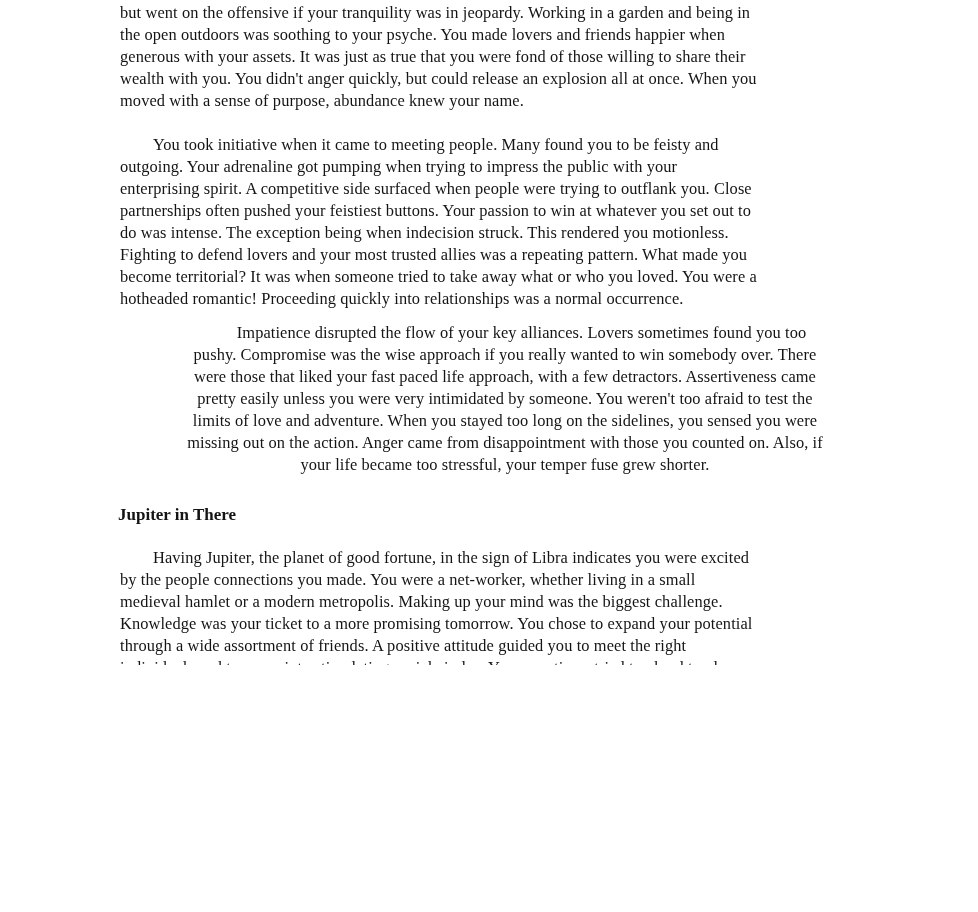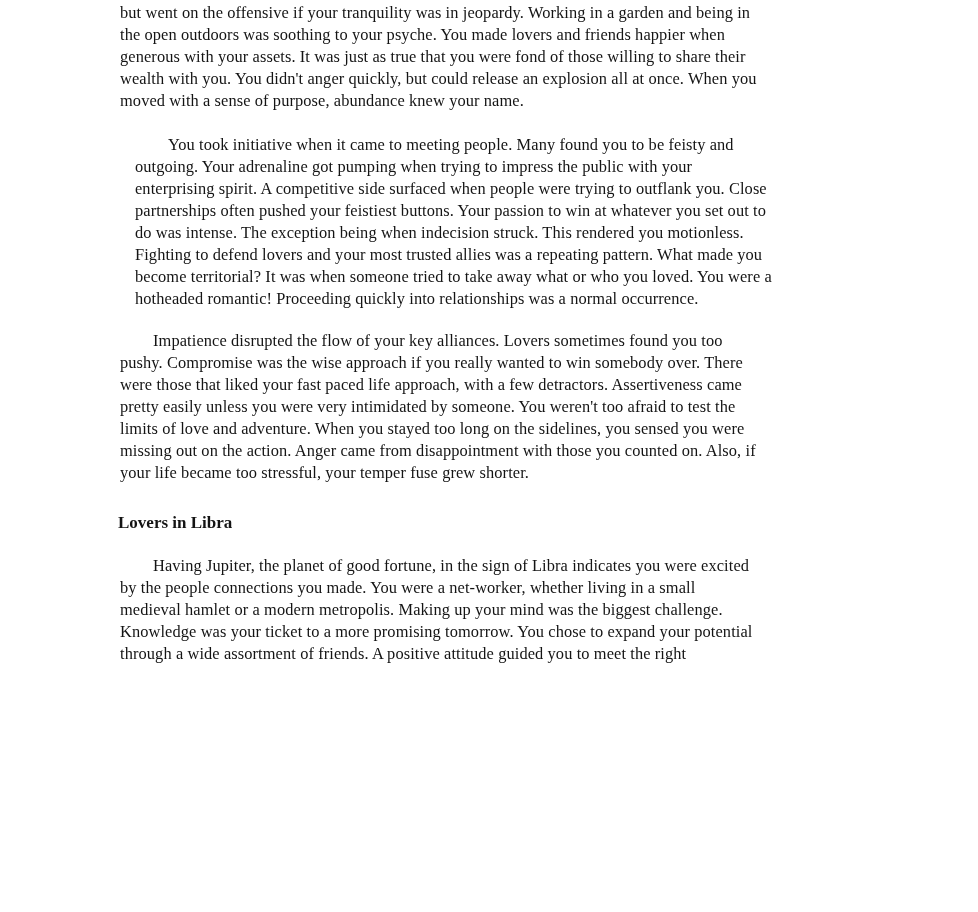"You took initiative when it" #para-mars-1 { margin-left: 15px -> none }
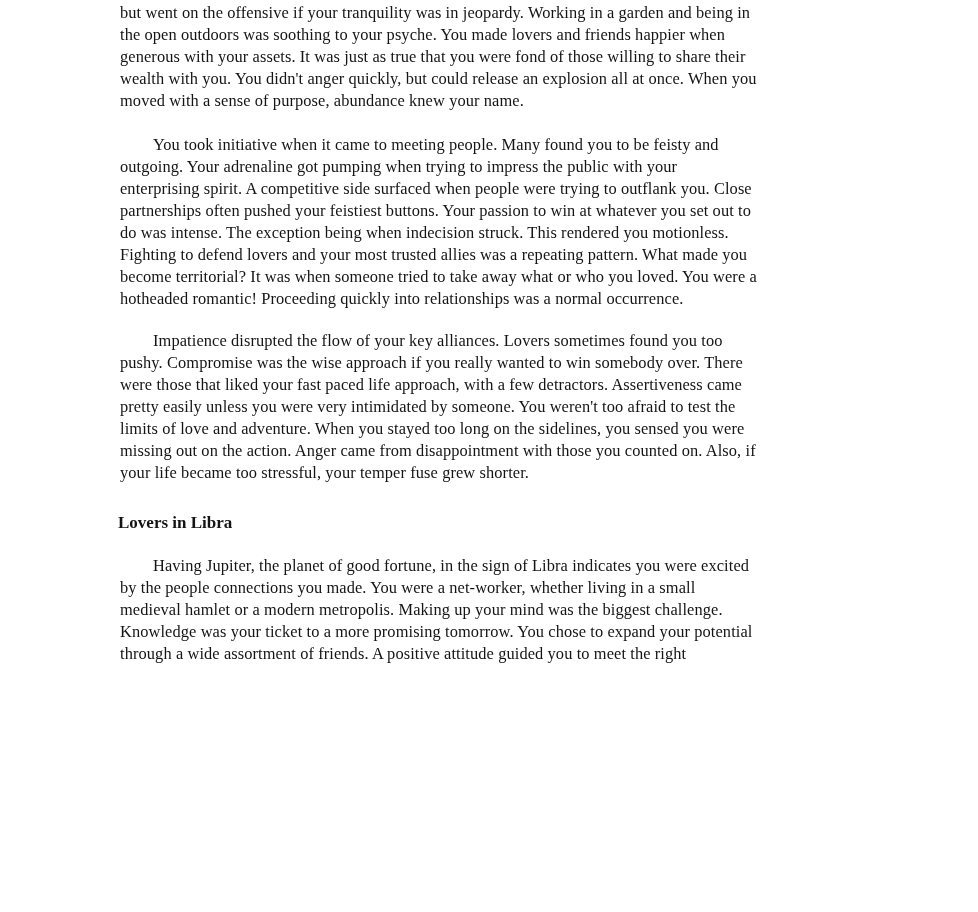"Impatience disrupted the flow of" #para-mars-2 { margin-top: 20px -> 12px; text-align: none -> center }
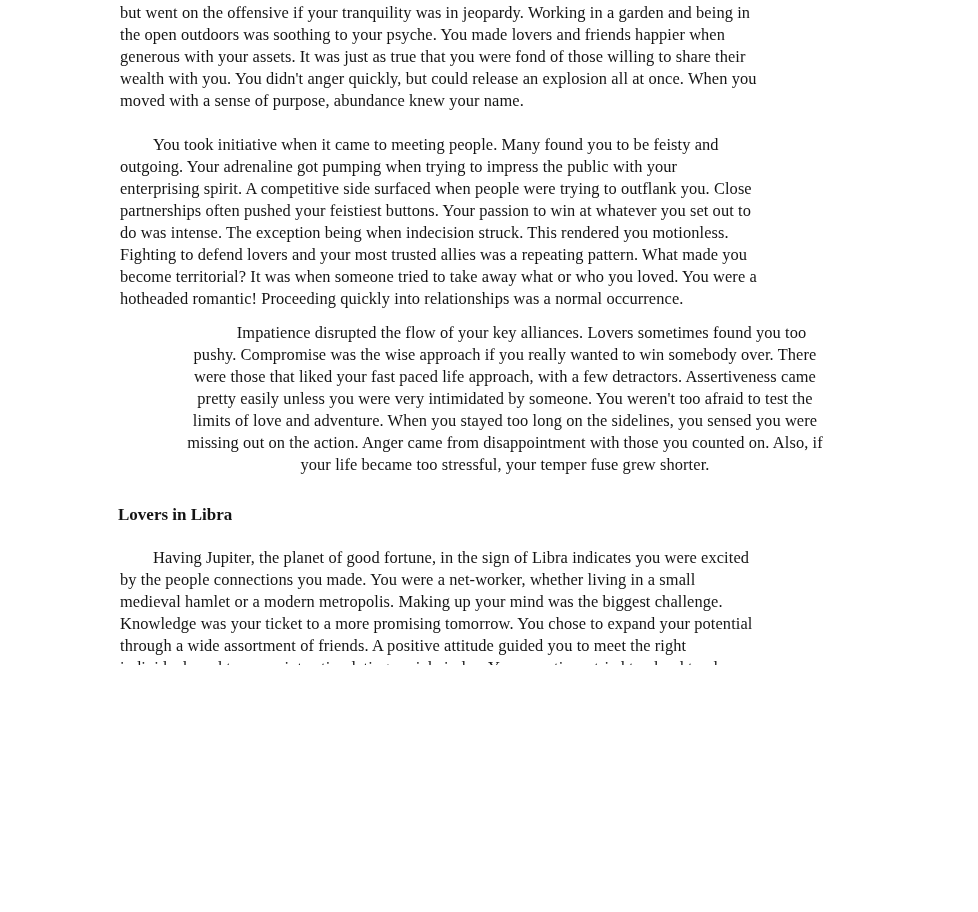"Lovers in Libra" h2.h-sub { text: Lovers in Libra -> Jupiter in There }
